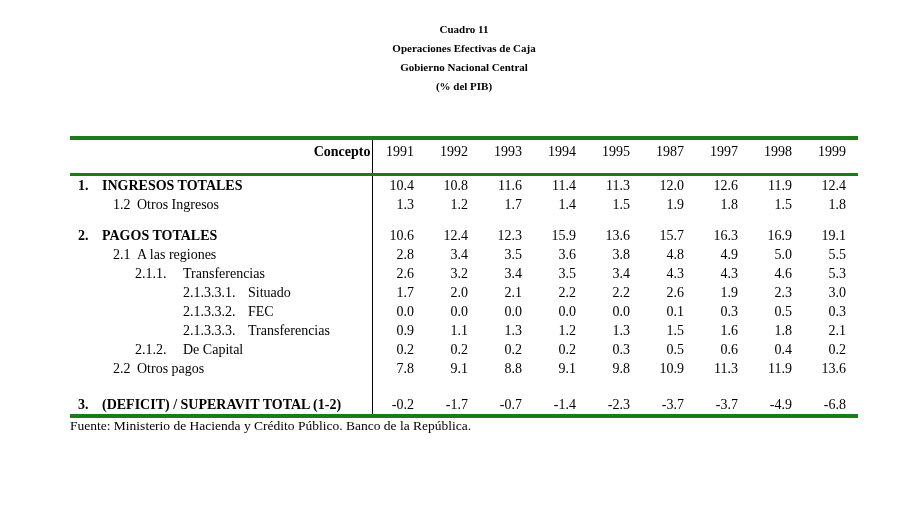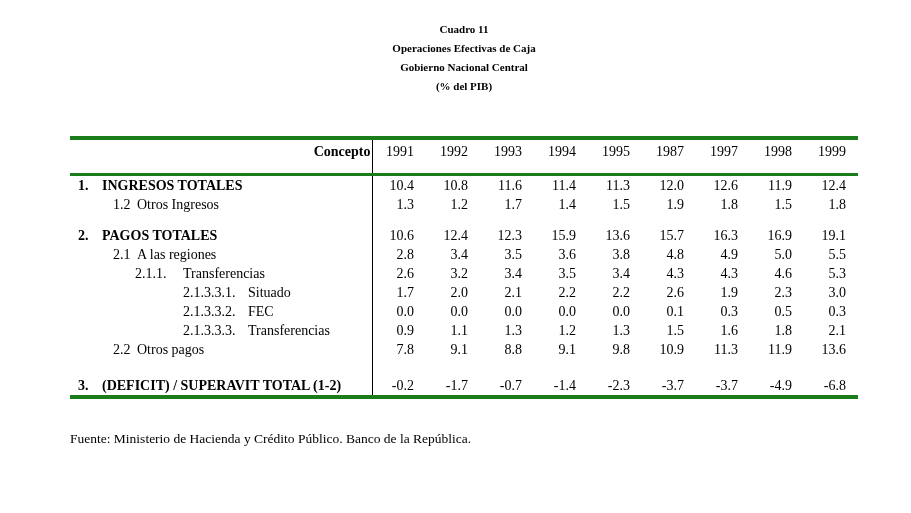"2.1.2. De Capital" tr { html: none -> <tr> <td><span>2.1.2.</span><span>De Capital</span></td> <td>0.2</td> <td>0.2</td> <td>0.2</td> <td>0.2</td> <td>0.3</td> <td>0.5</td> <td>0.6</td> <td>0.4</td> <td>0.2</td> </tr> }
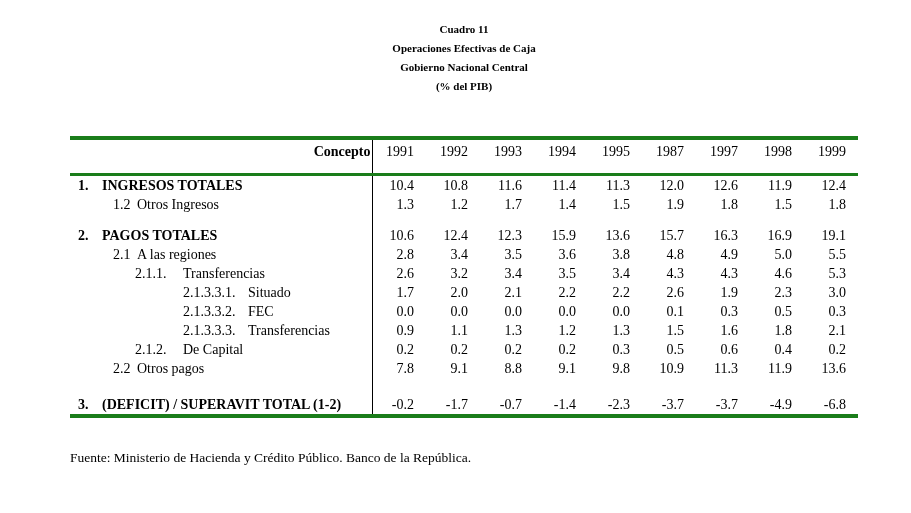"Fuente: Ministerio de Hacienda y" .source { margin: 32px 0 0 70px -> 0 0 0 70px }
